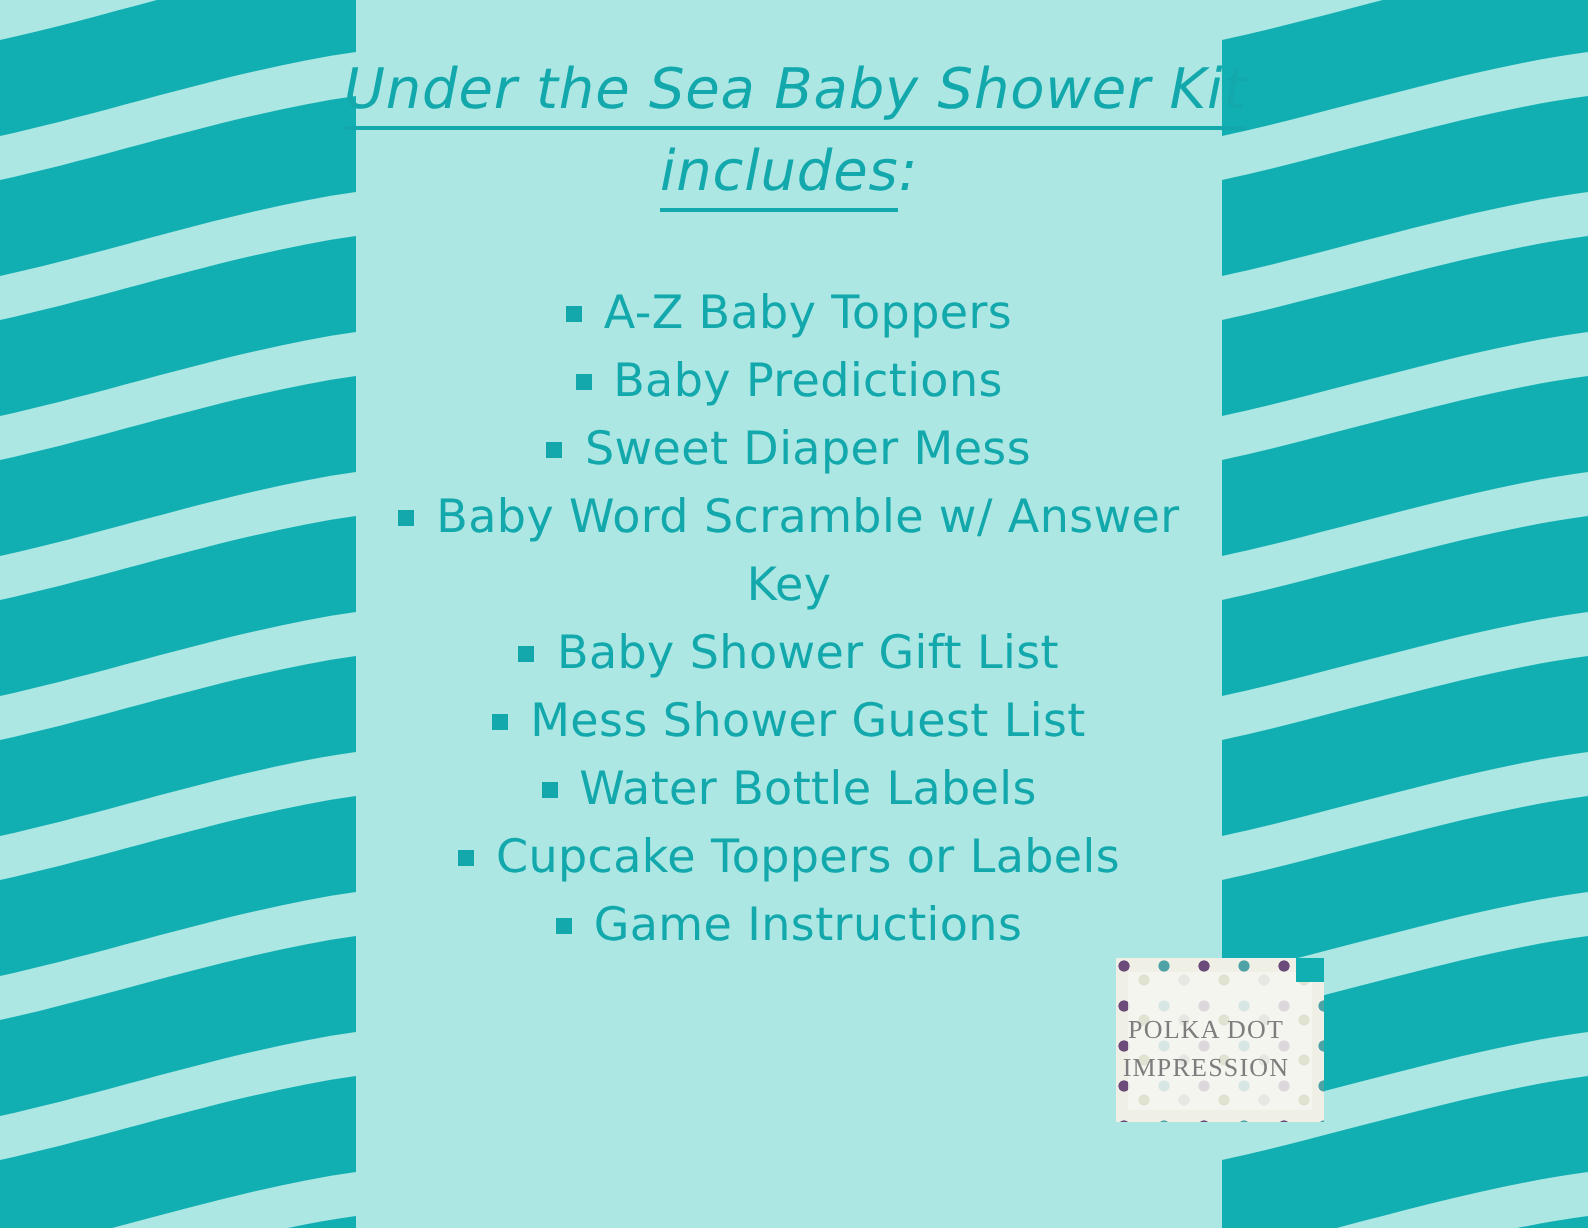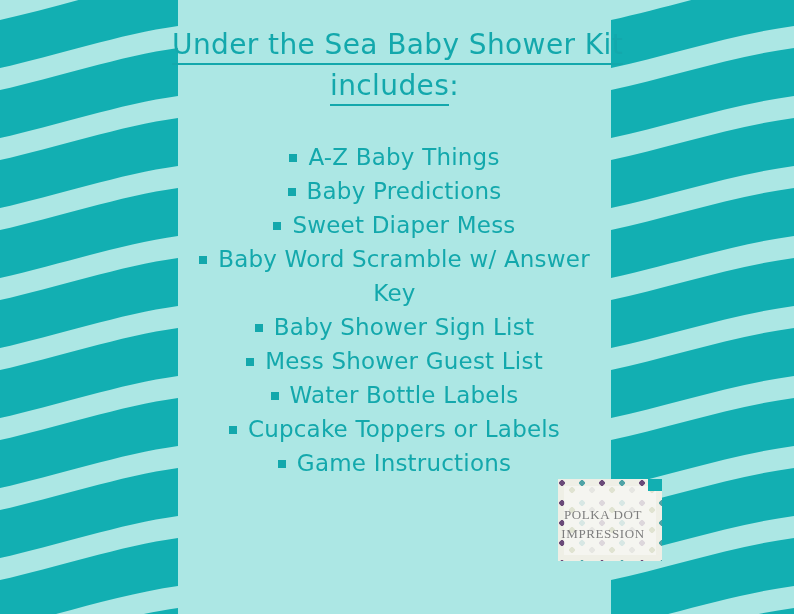"Under the Sea Baby Shower" .title-line { font-style: none -> italic }
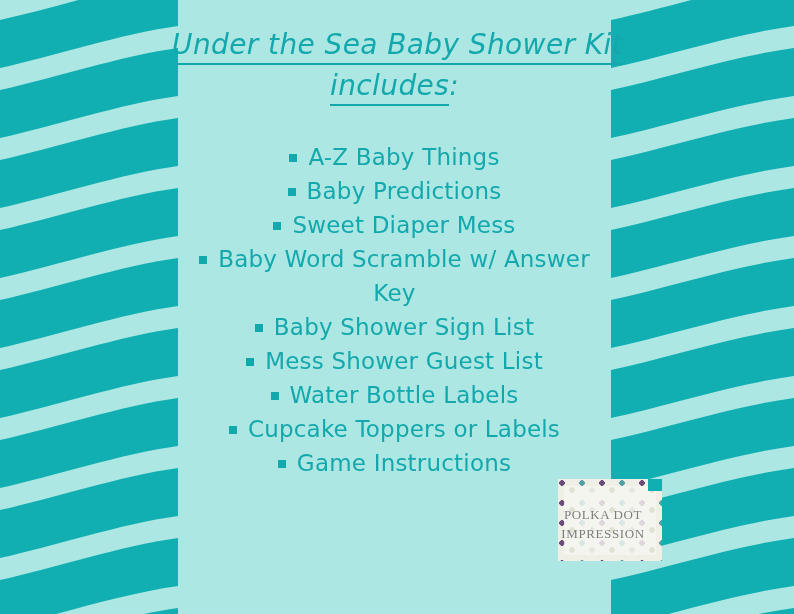"A-Z Baby Things" span.item-text { text: Things -> Toppers }
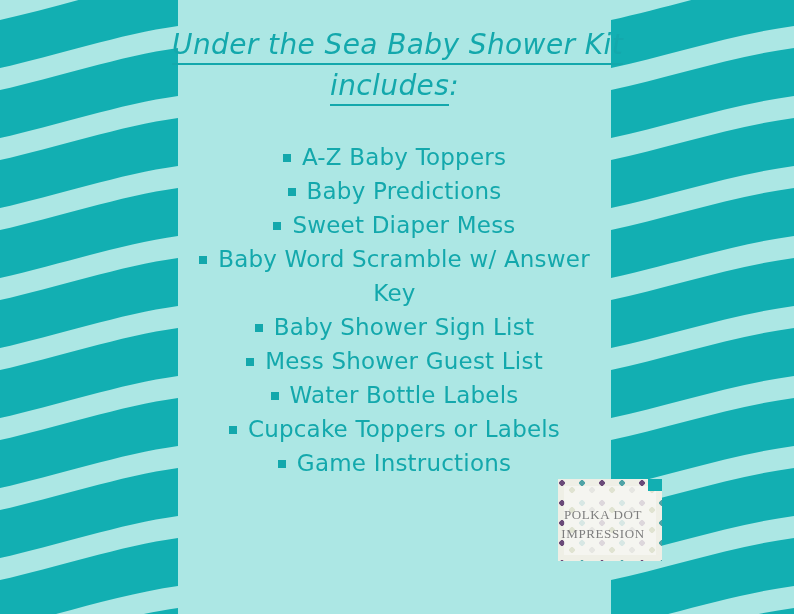"Baby Shower Sign List" span.item-text { text: Sign -> Gift }
